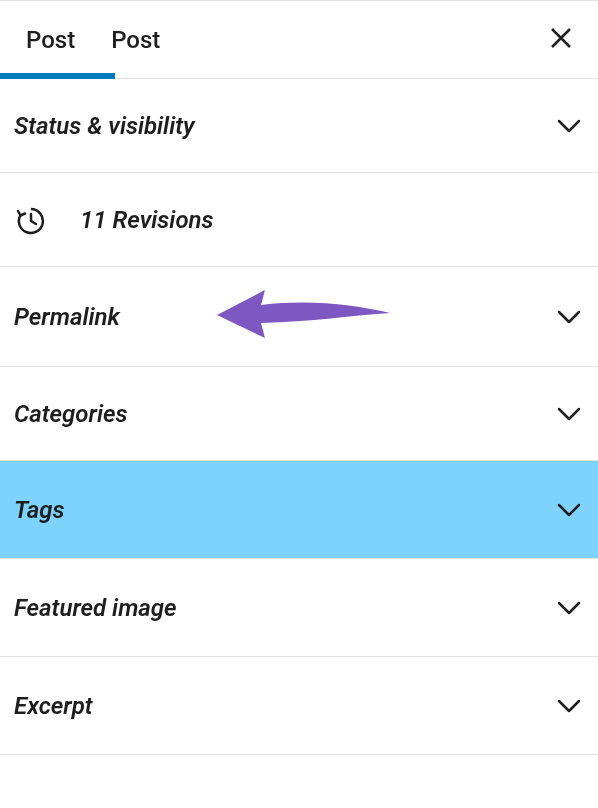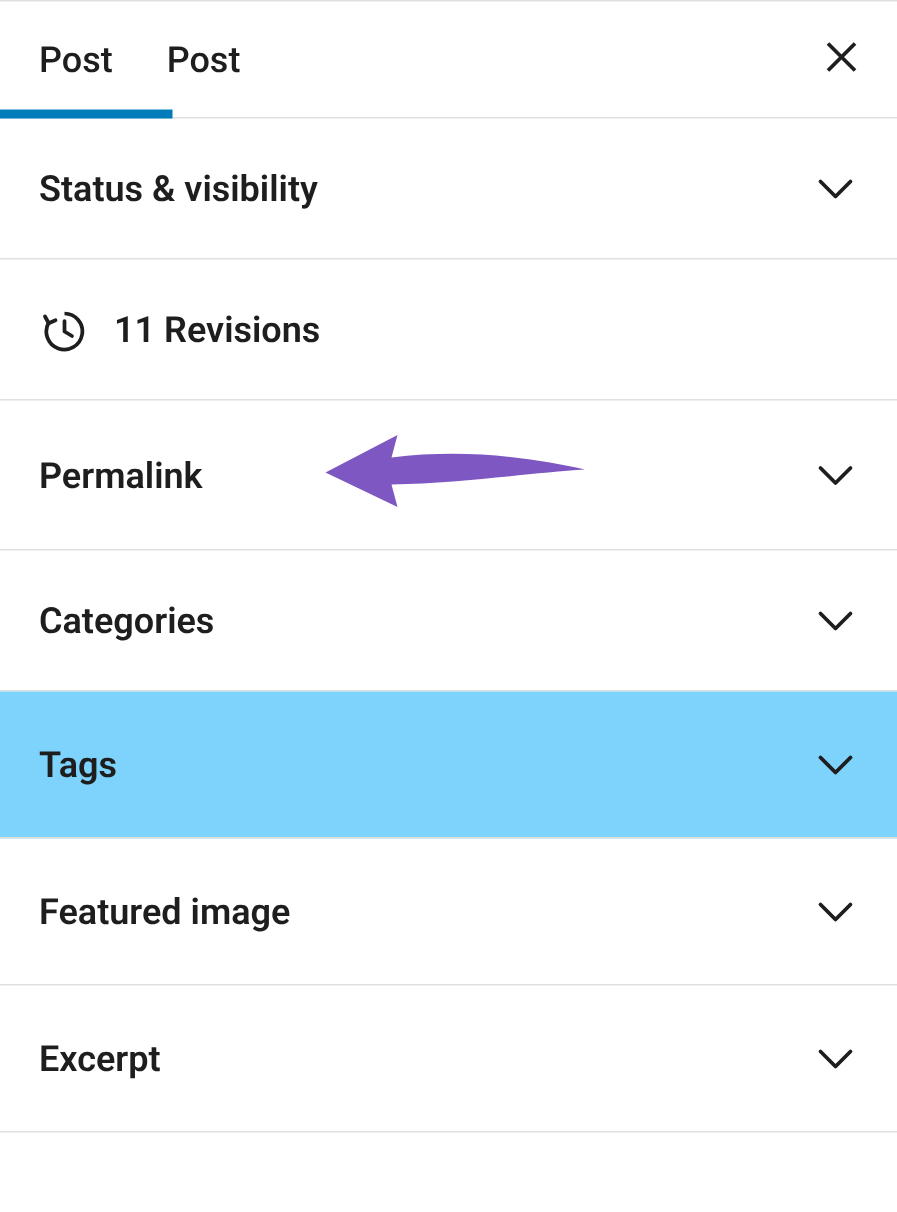"Status & visibility" .panel-row { font-style: none -> italic; padding: 0 26px -> 0 14px }
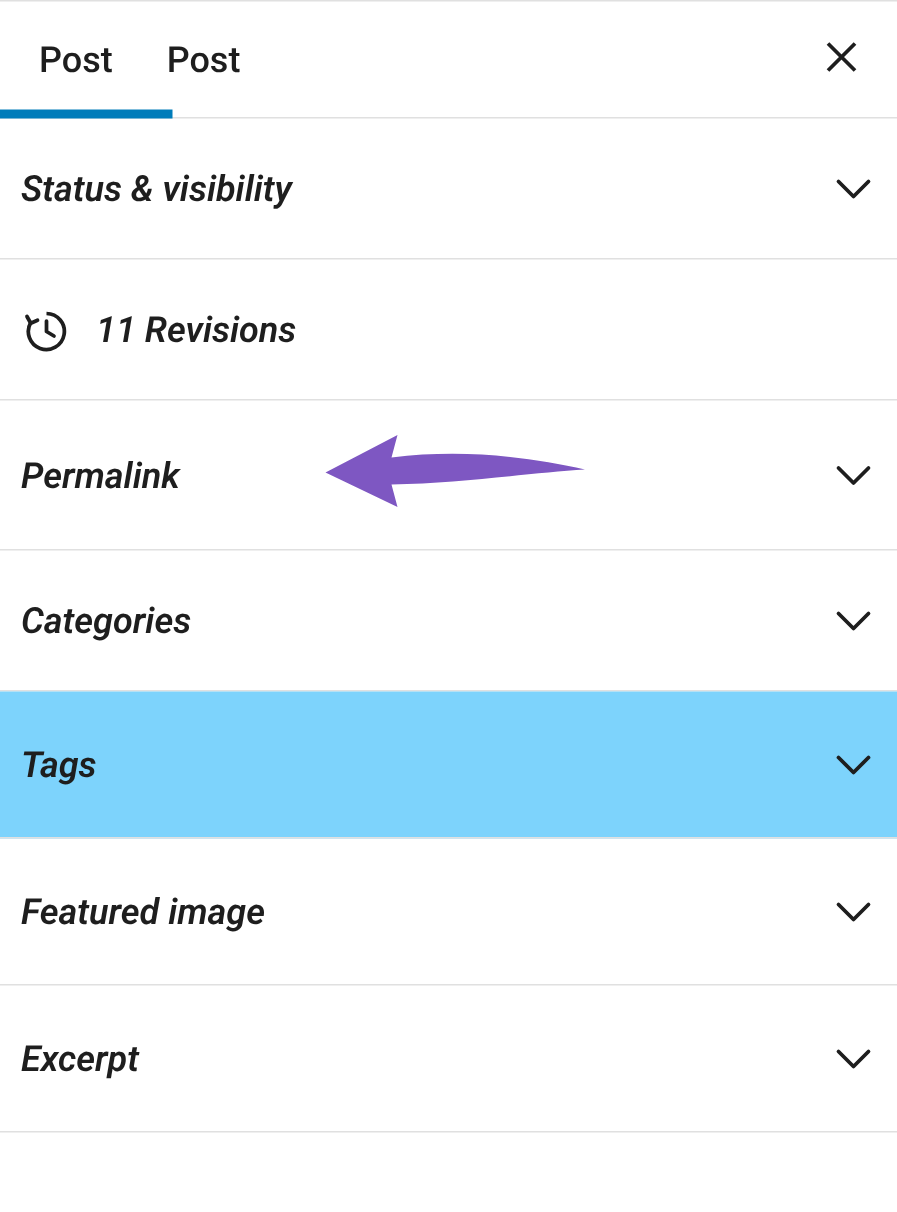"11 Revisions" .row-left { gap: 18px -> 34px }
